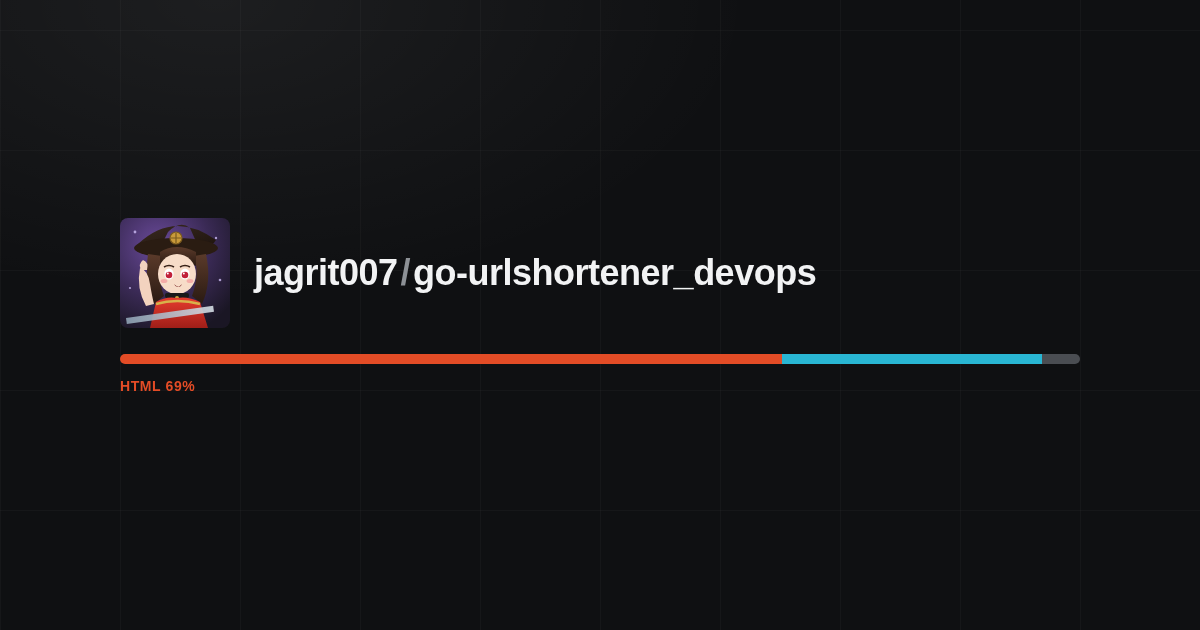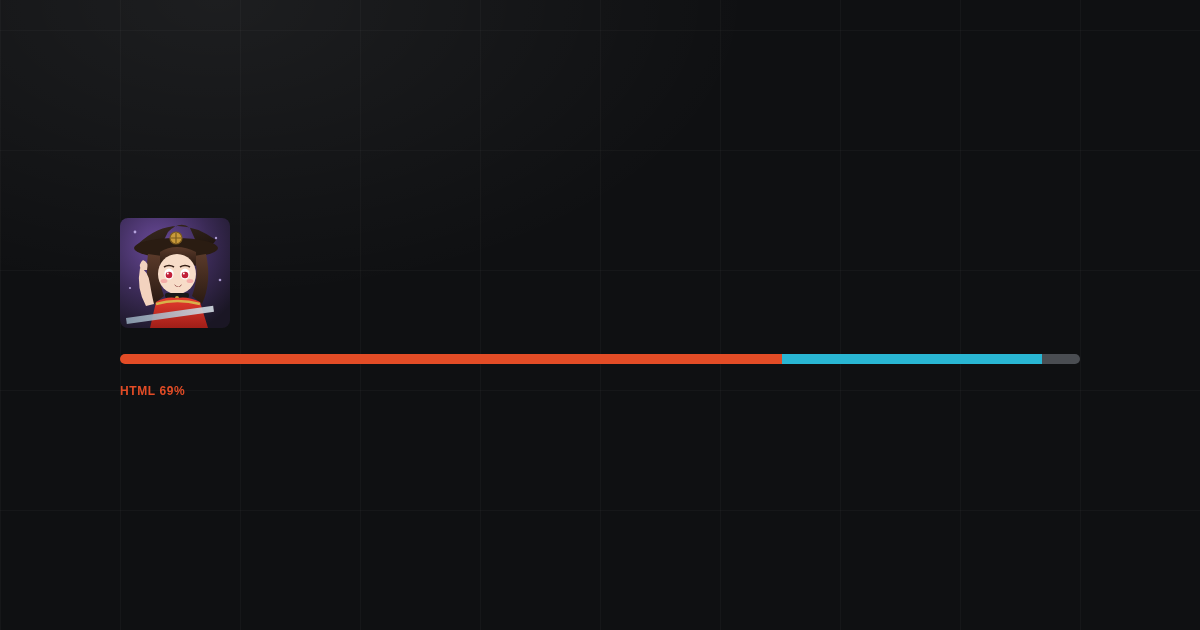"jagrit007/go-urlshortener_devops" div.title { html: none -> <div> <span>jagrit007</span><span>/</span><span>go-urlshortener_devops</span> </div> }
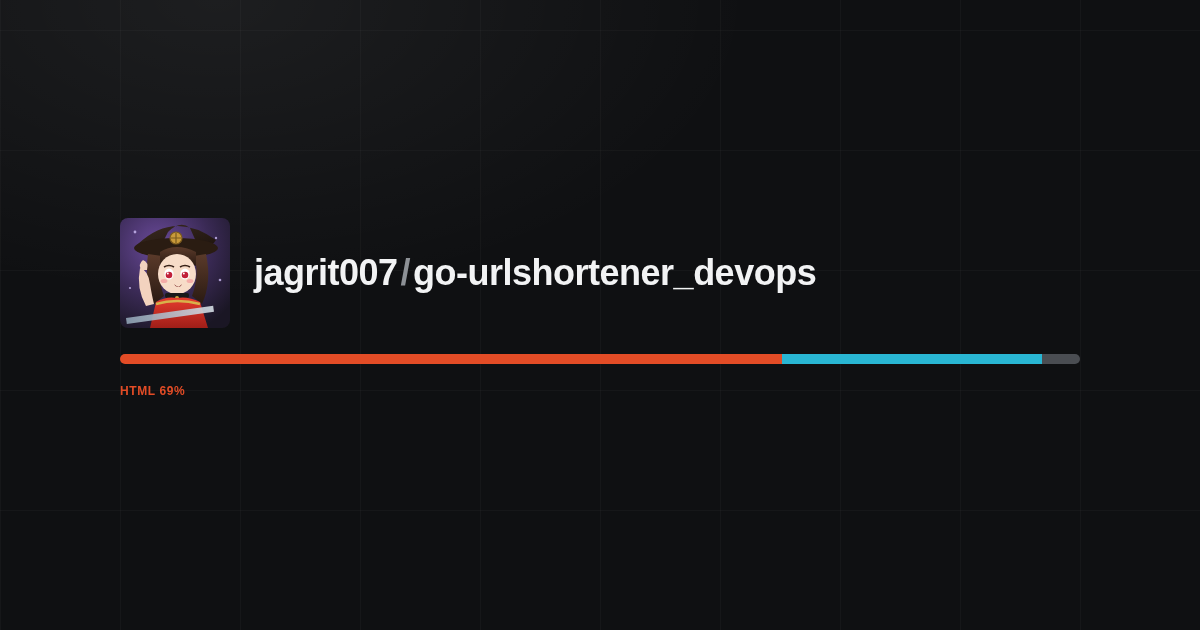"HTML 69%" .langlabel { font-size: 12px -> 14px; margin-top: 20px -> 14px }
